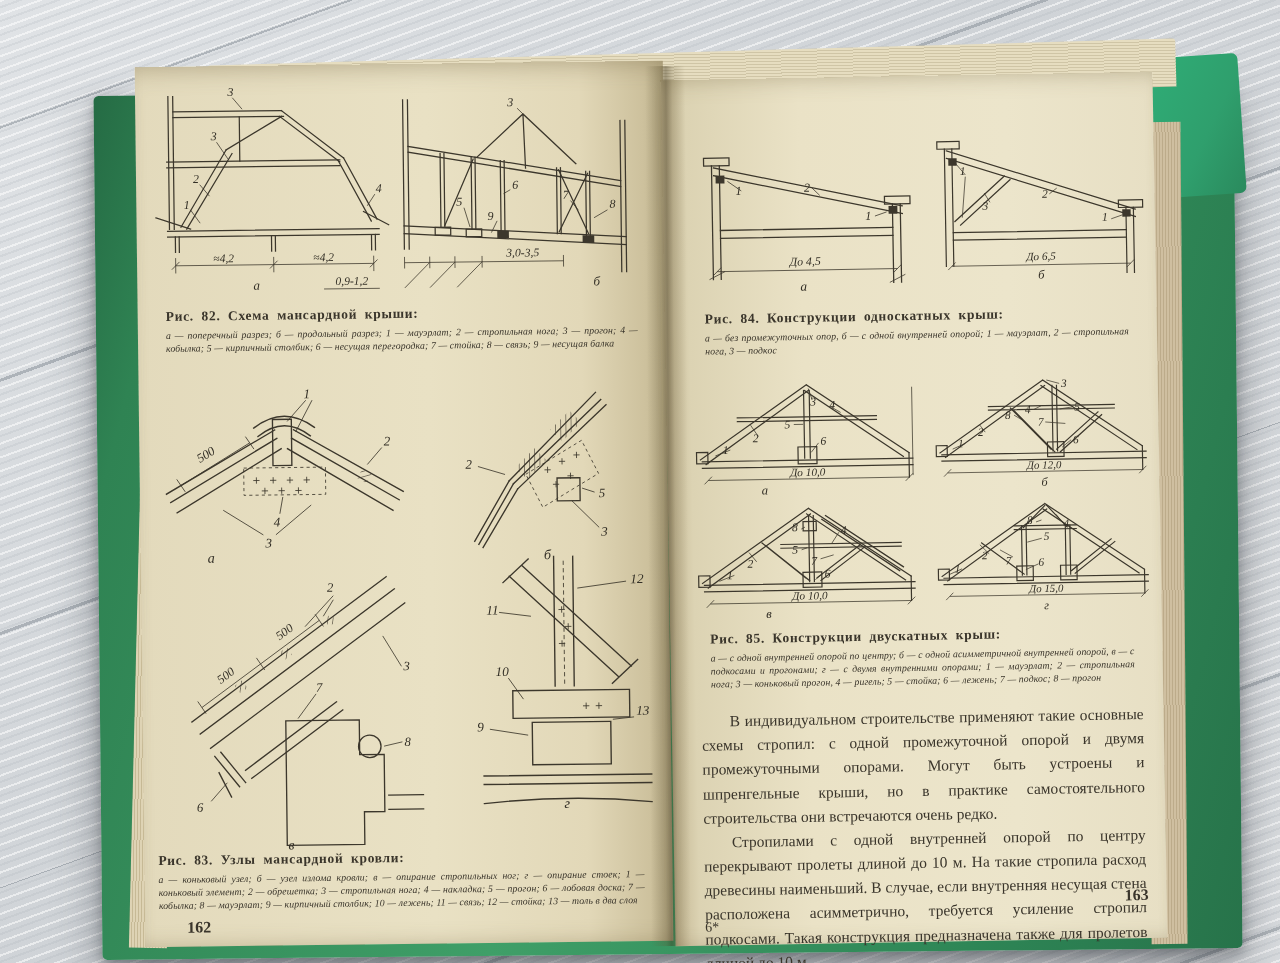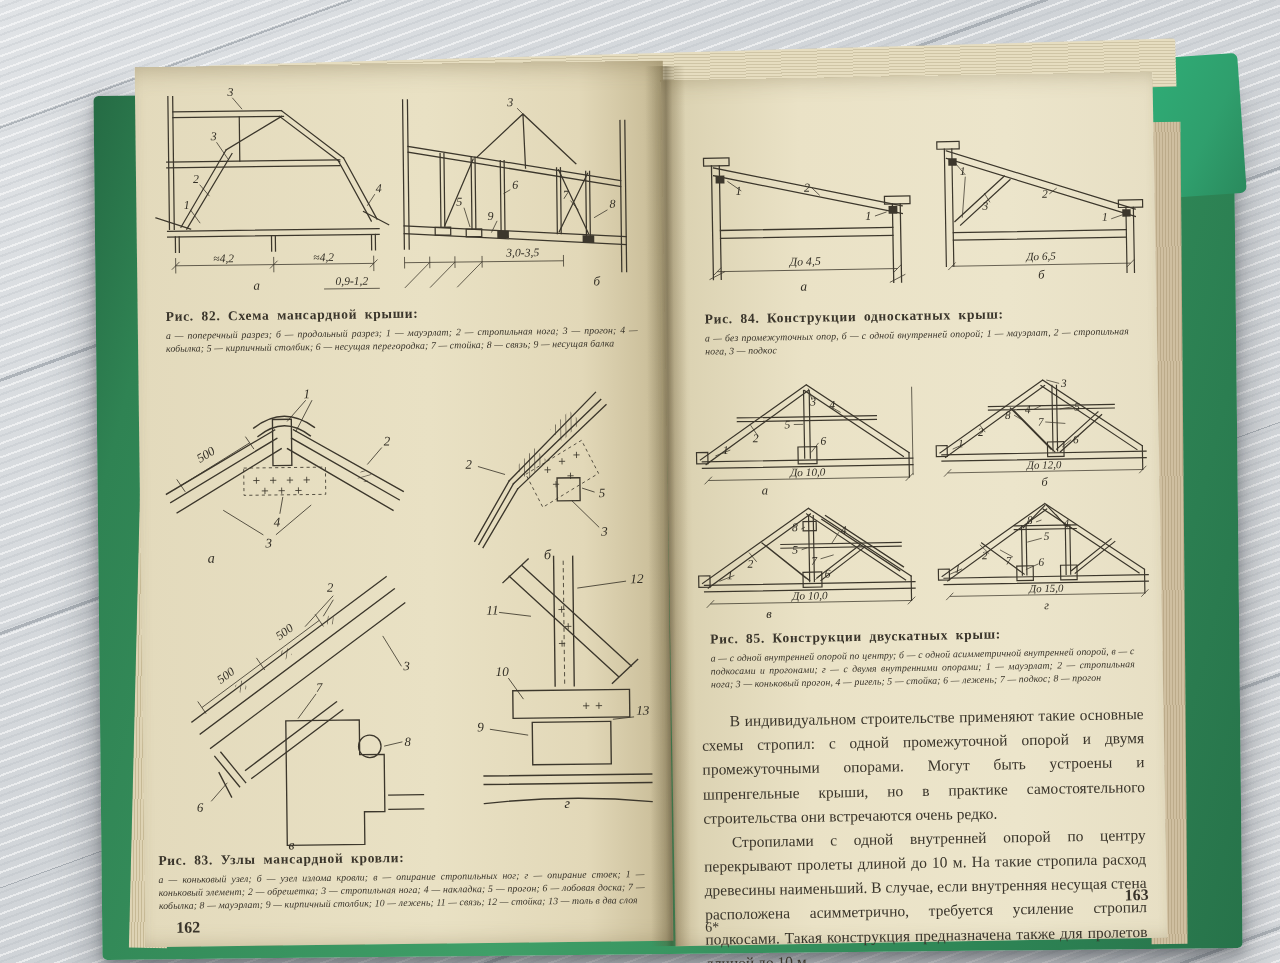"162" div.pagenum { left: 31px -> 42px }
